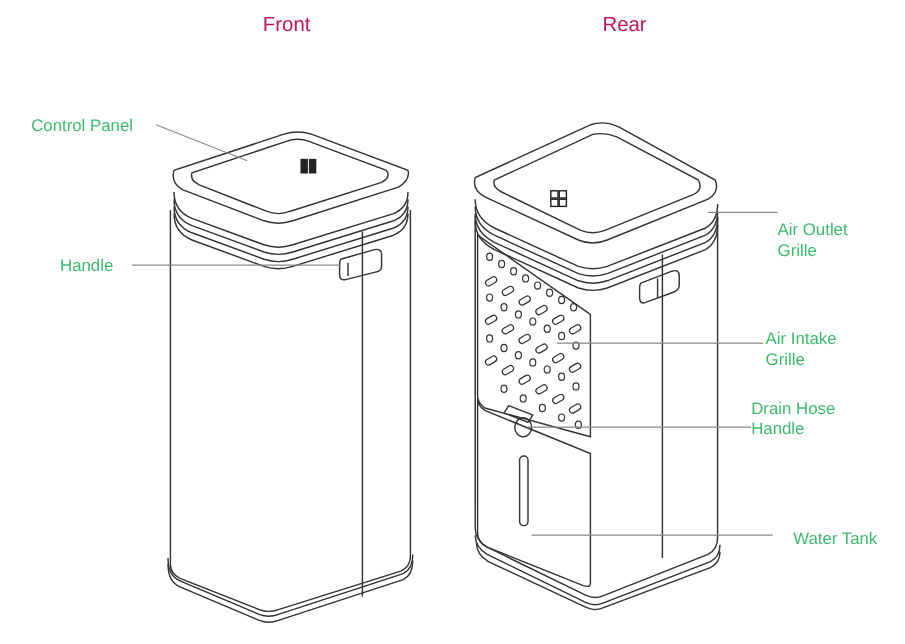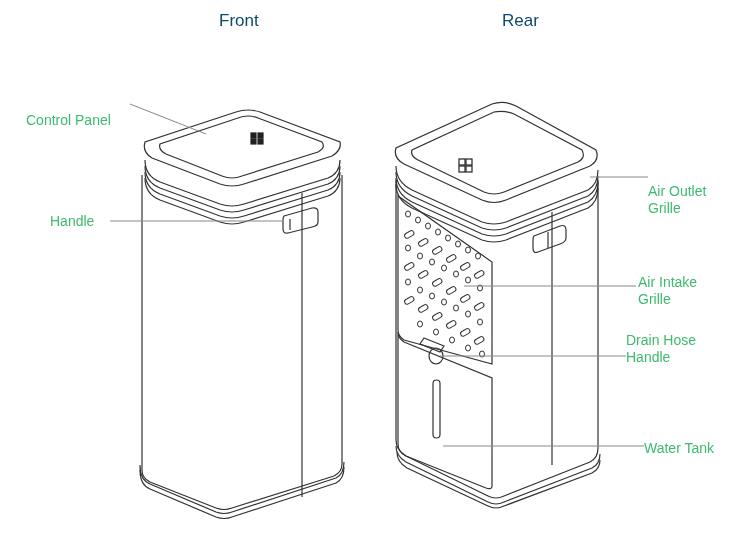"Front" .view-title { color: #0c4a6e -> #be185d }
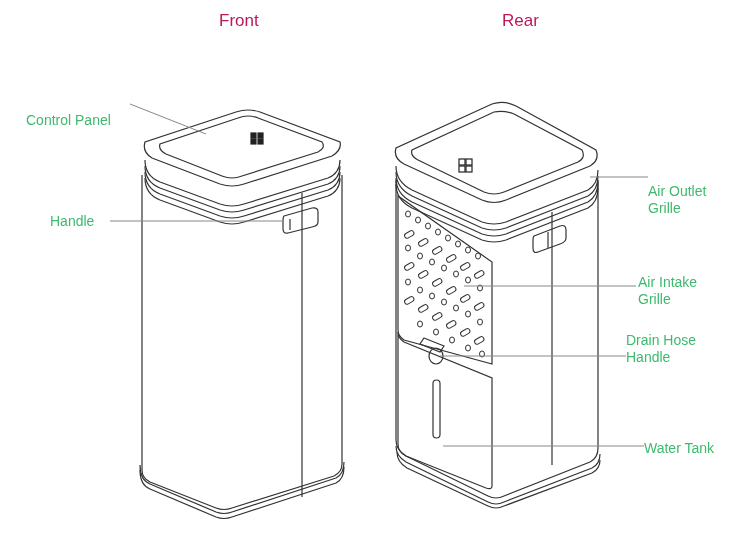"Control Panel" div.label { margin-top: 16px -> none }
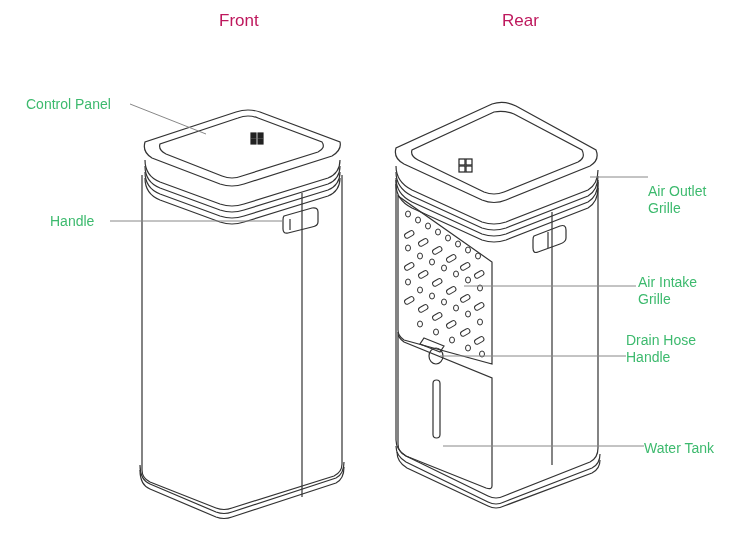"Water Tank" div.label { left: 644px -> 661px }
